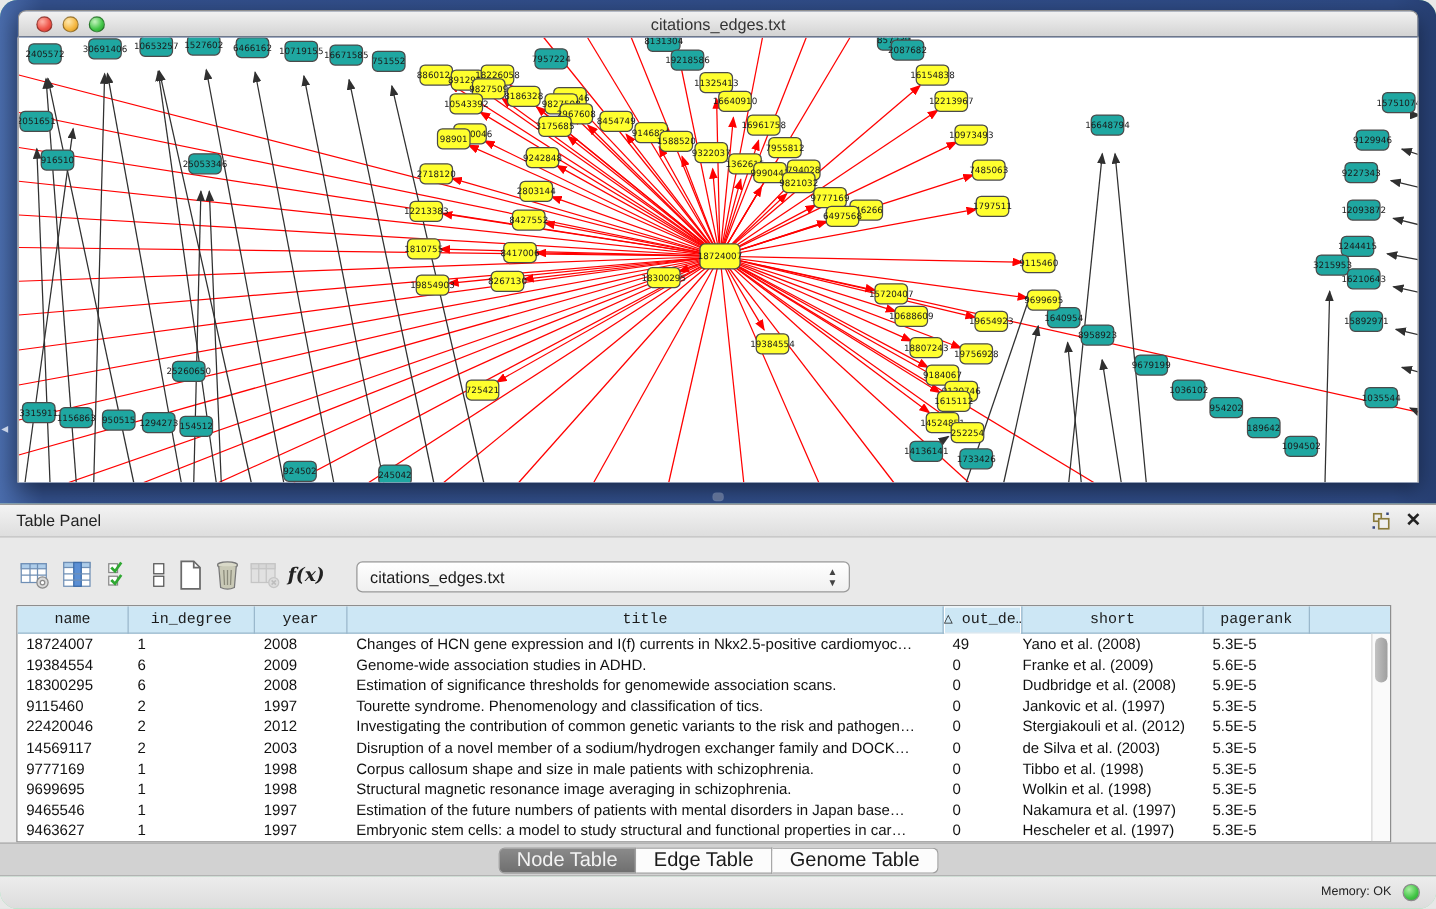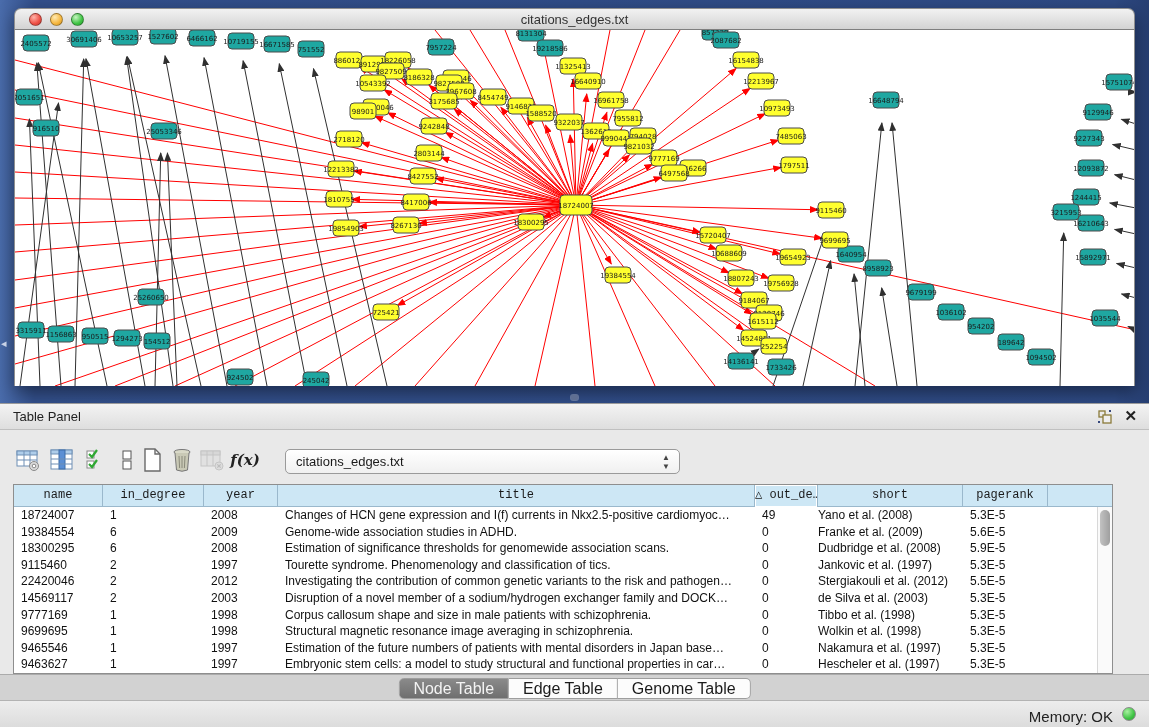"citations_edges.txt" .stage { border-radius: none -> 14px }
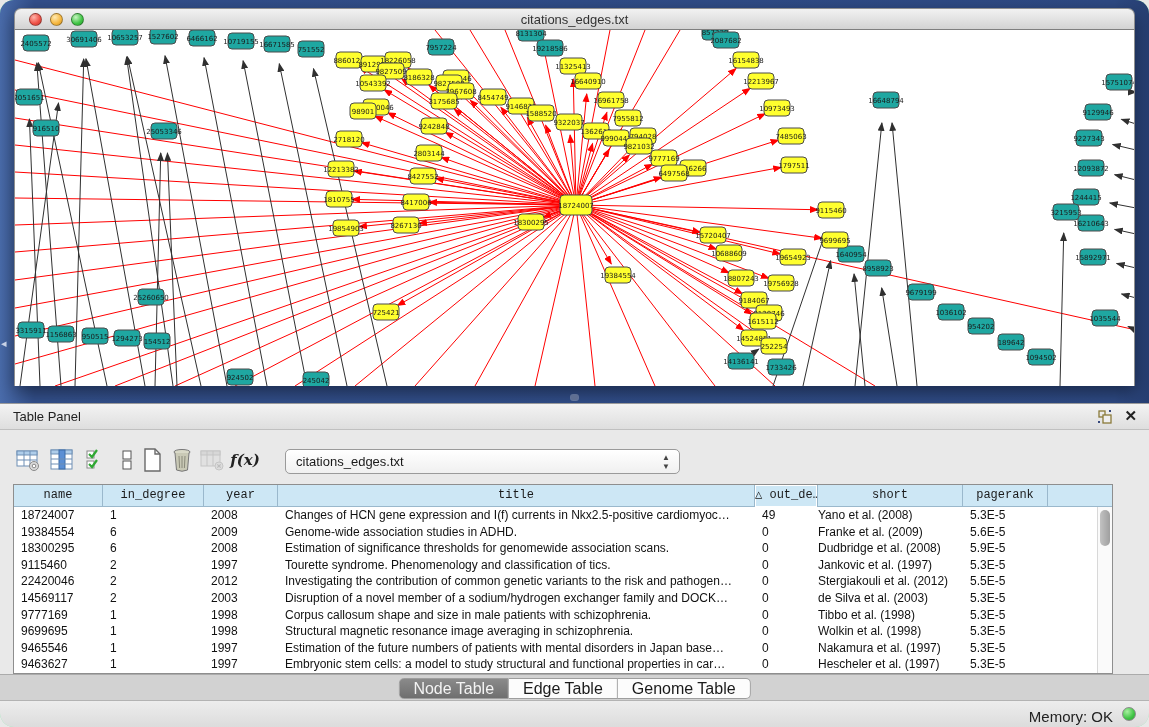"Memory: OK" .mem-label { font-size: 15px -> 10px }
